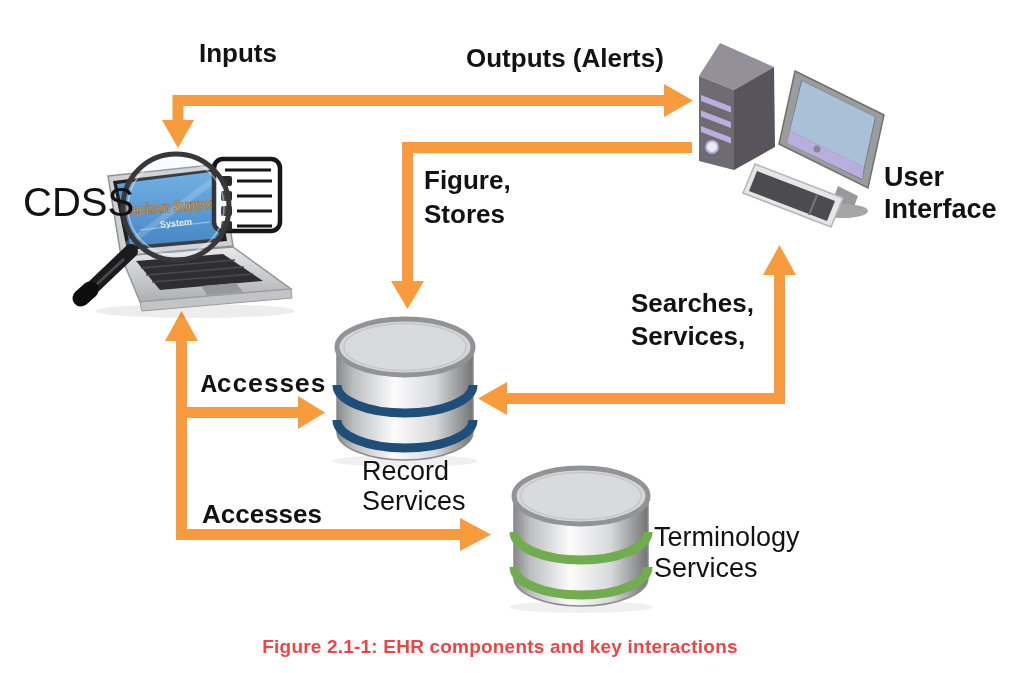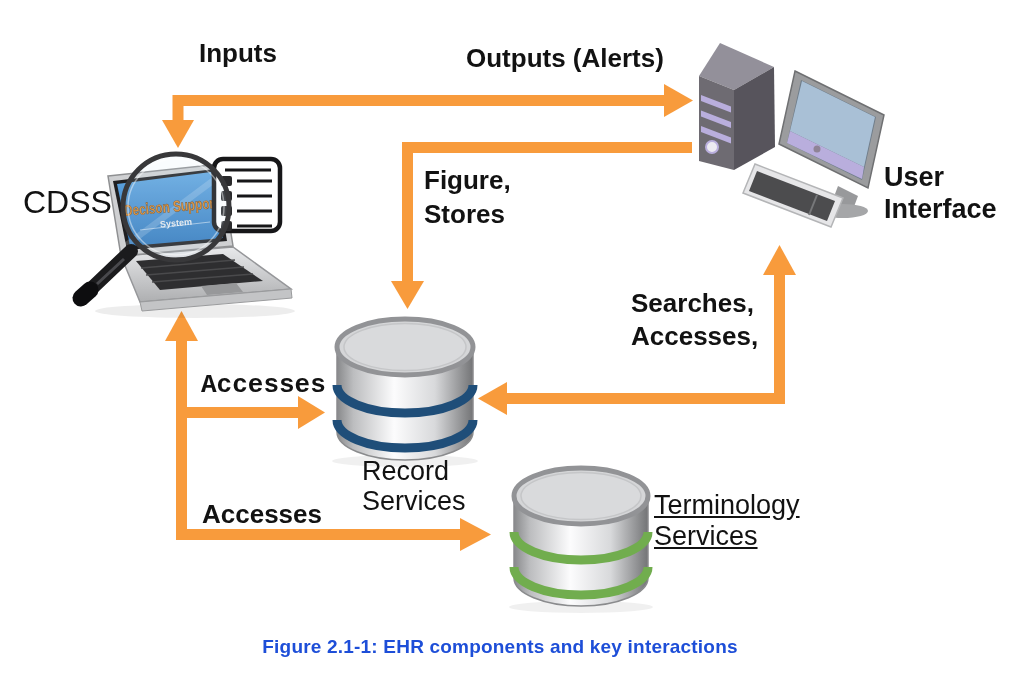"CDSS" .cdss-lbl { font-size: 32px -> 40px }
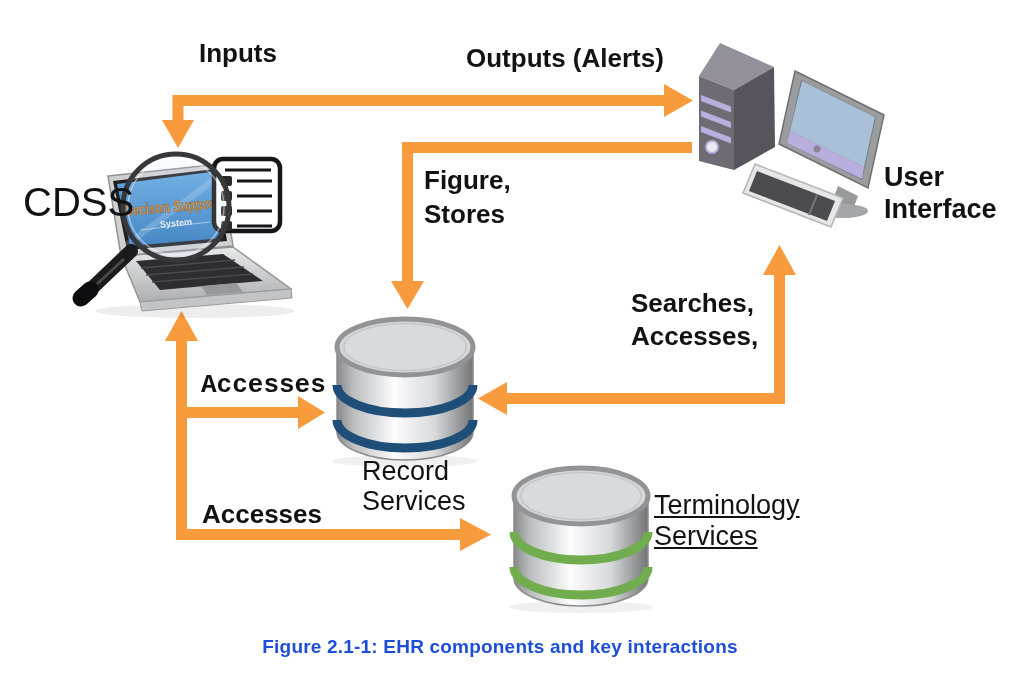"Accesses," span.ln { text: Accesses -> Services }
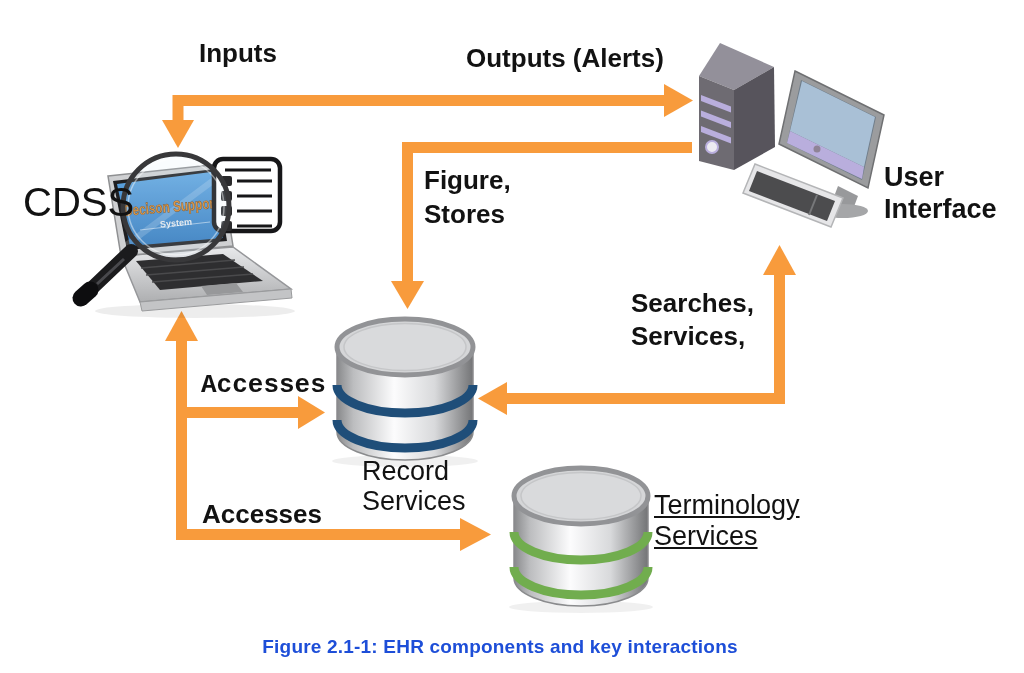"Terminology" div.nlbl { text-decoration: underline -> none; top: 490px -> 522px }
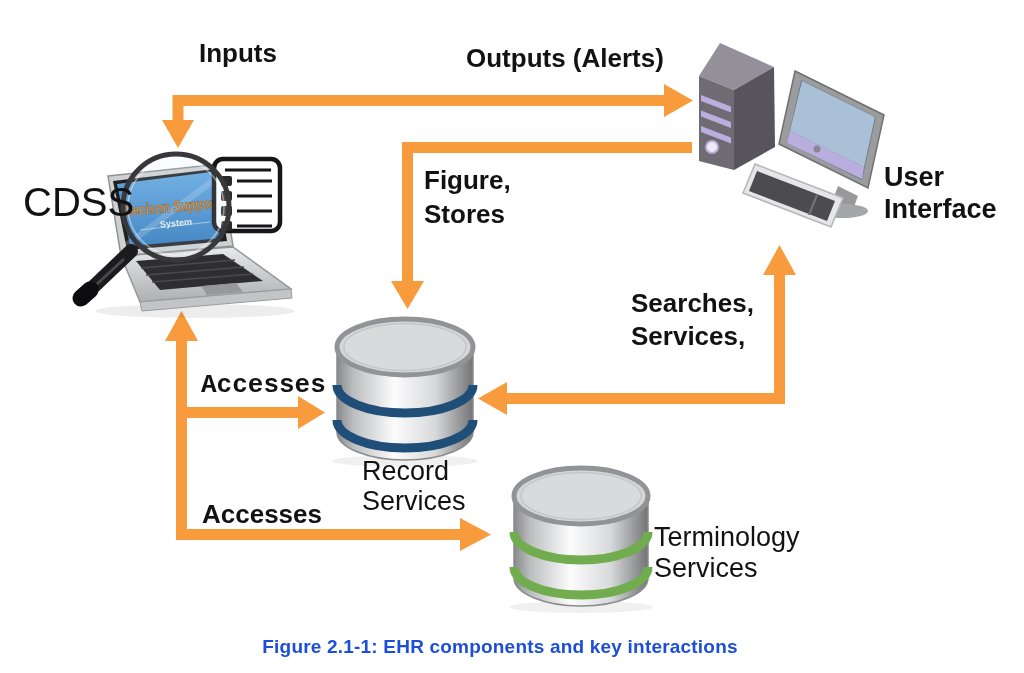"Figure 2.1-1: EHR components and" .caption { color: #1d4ed8 -> #ef4444 }
